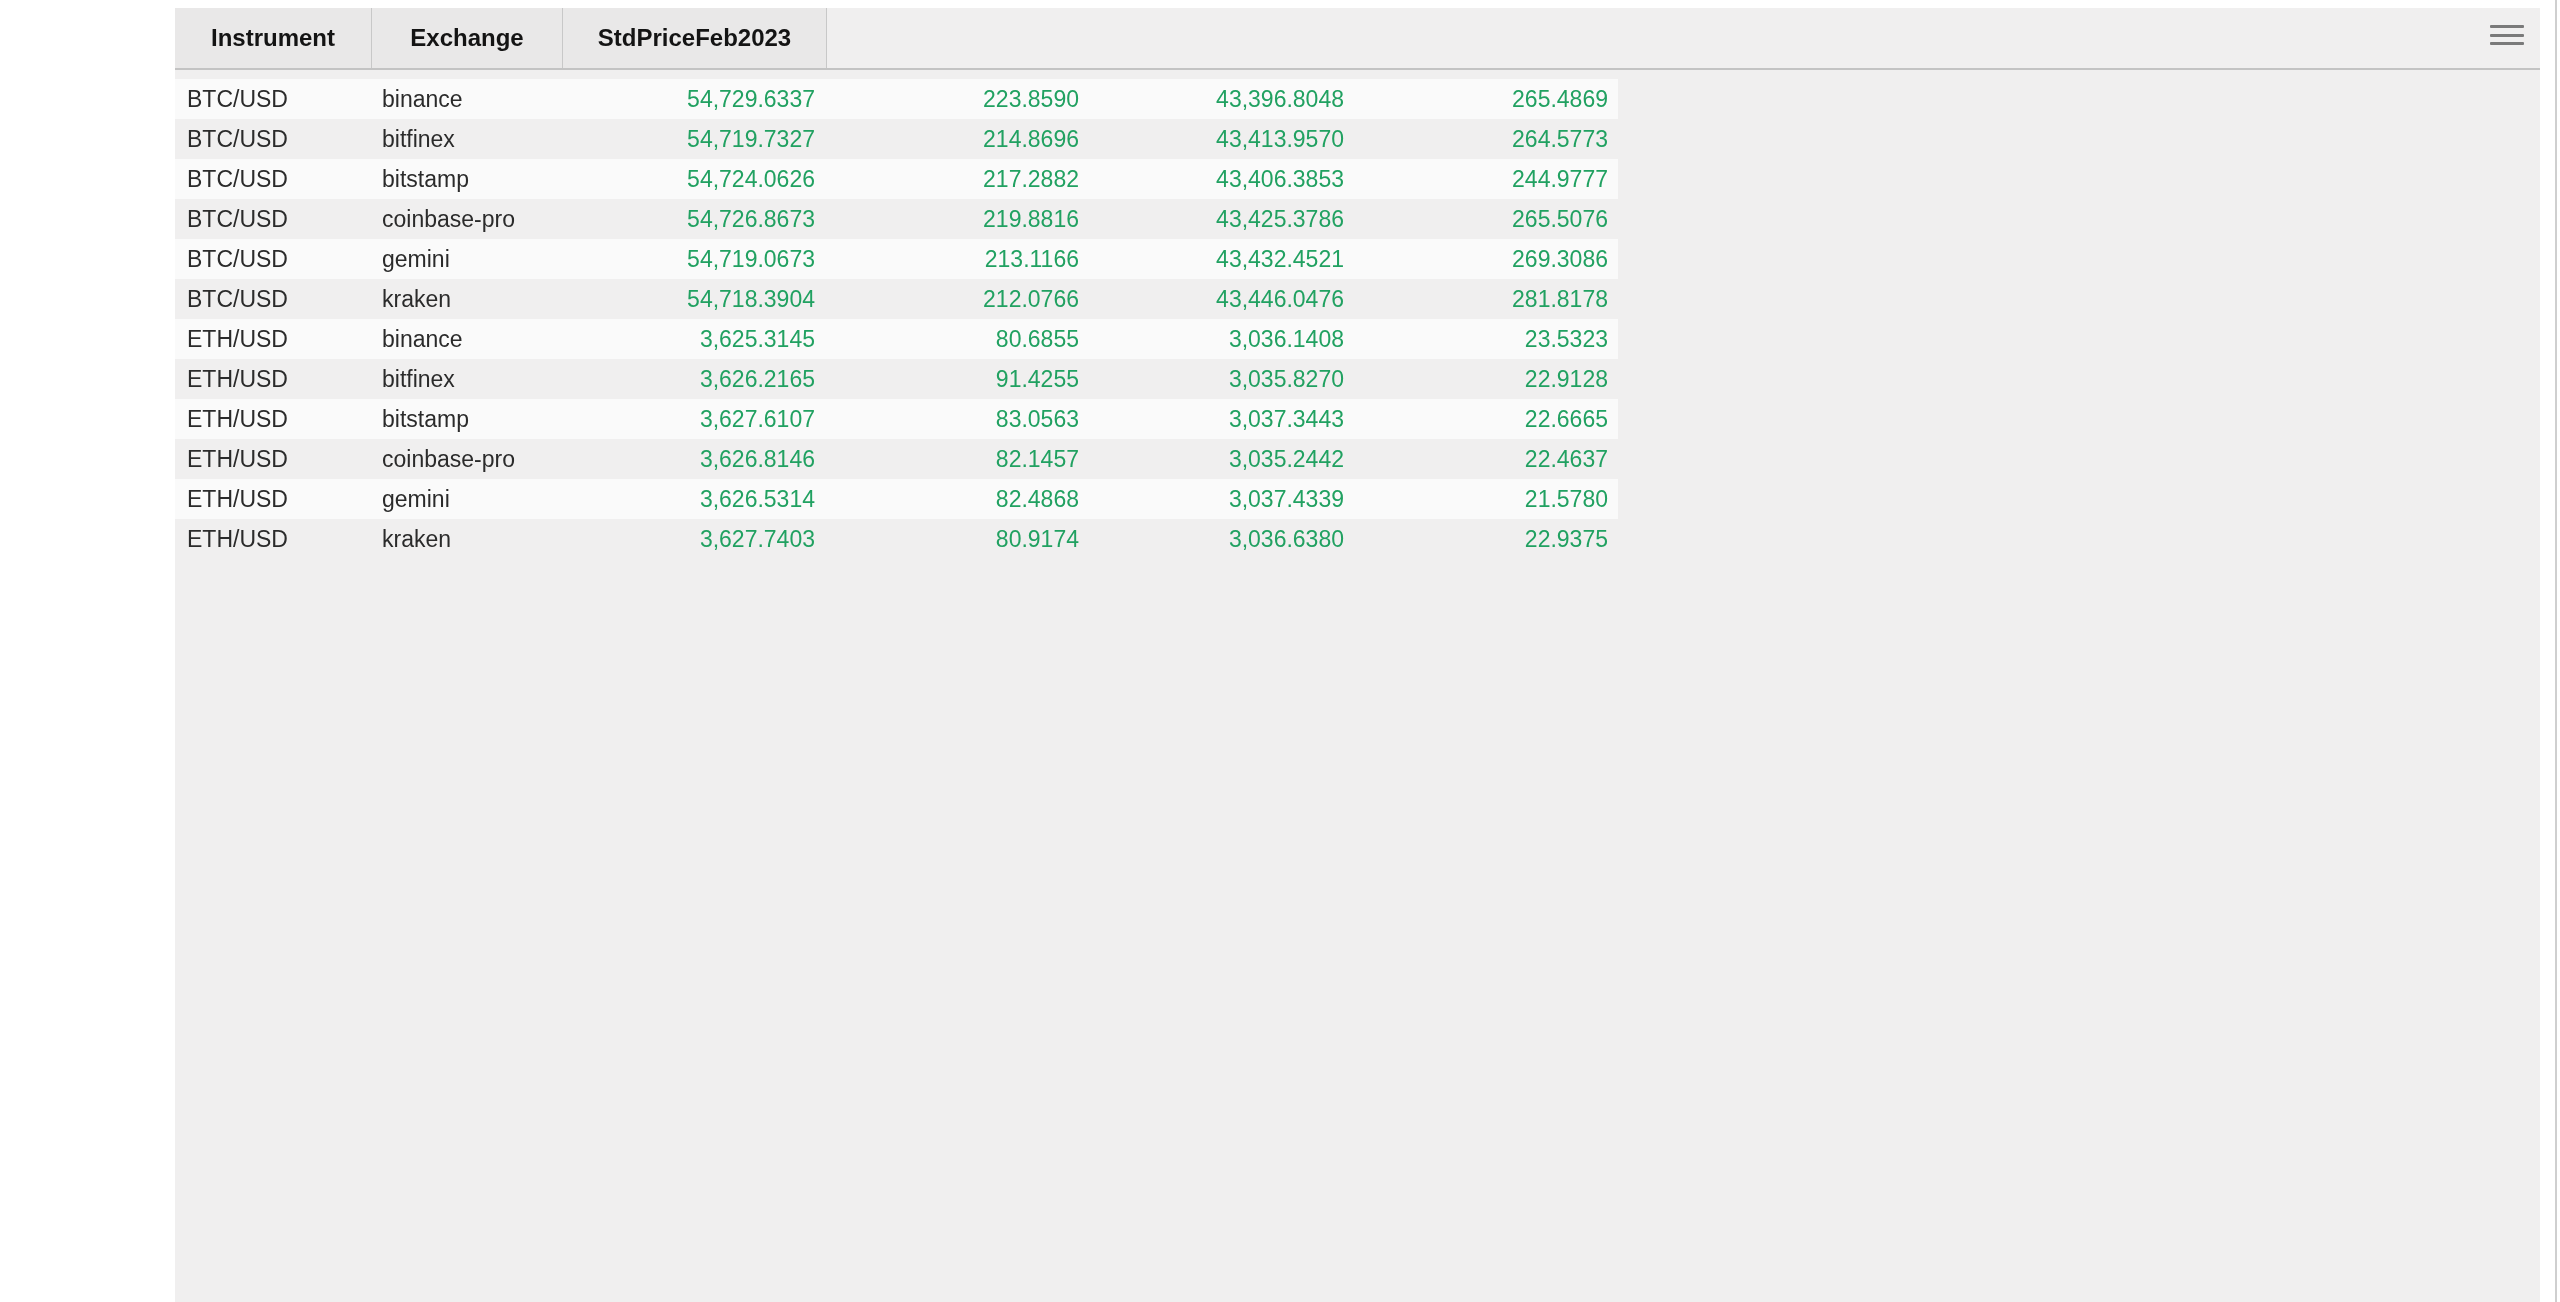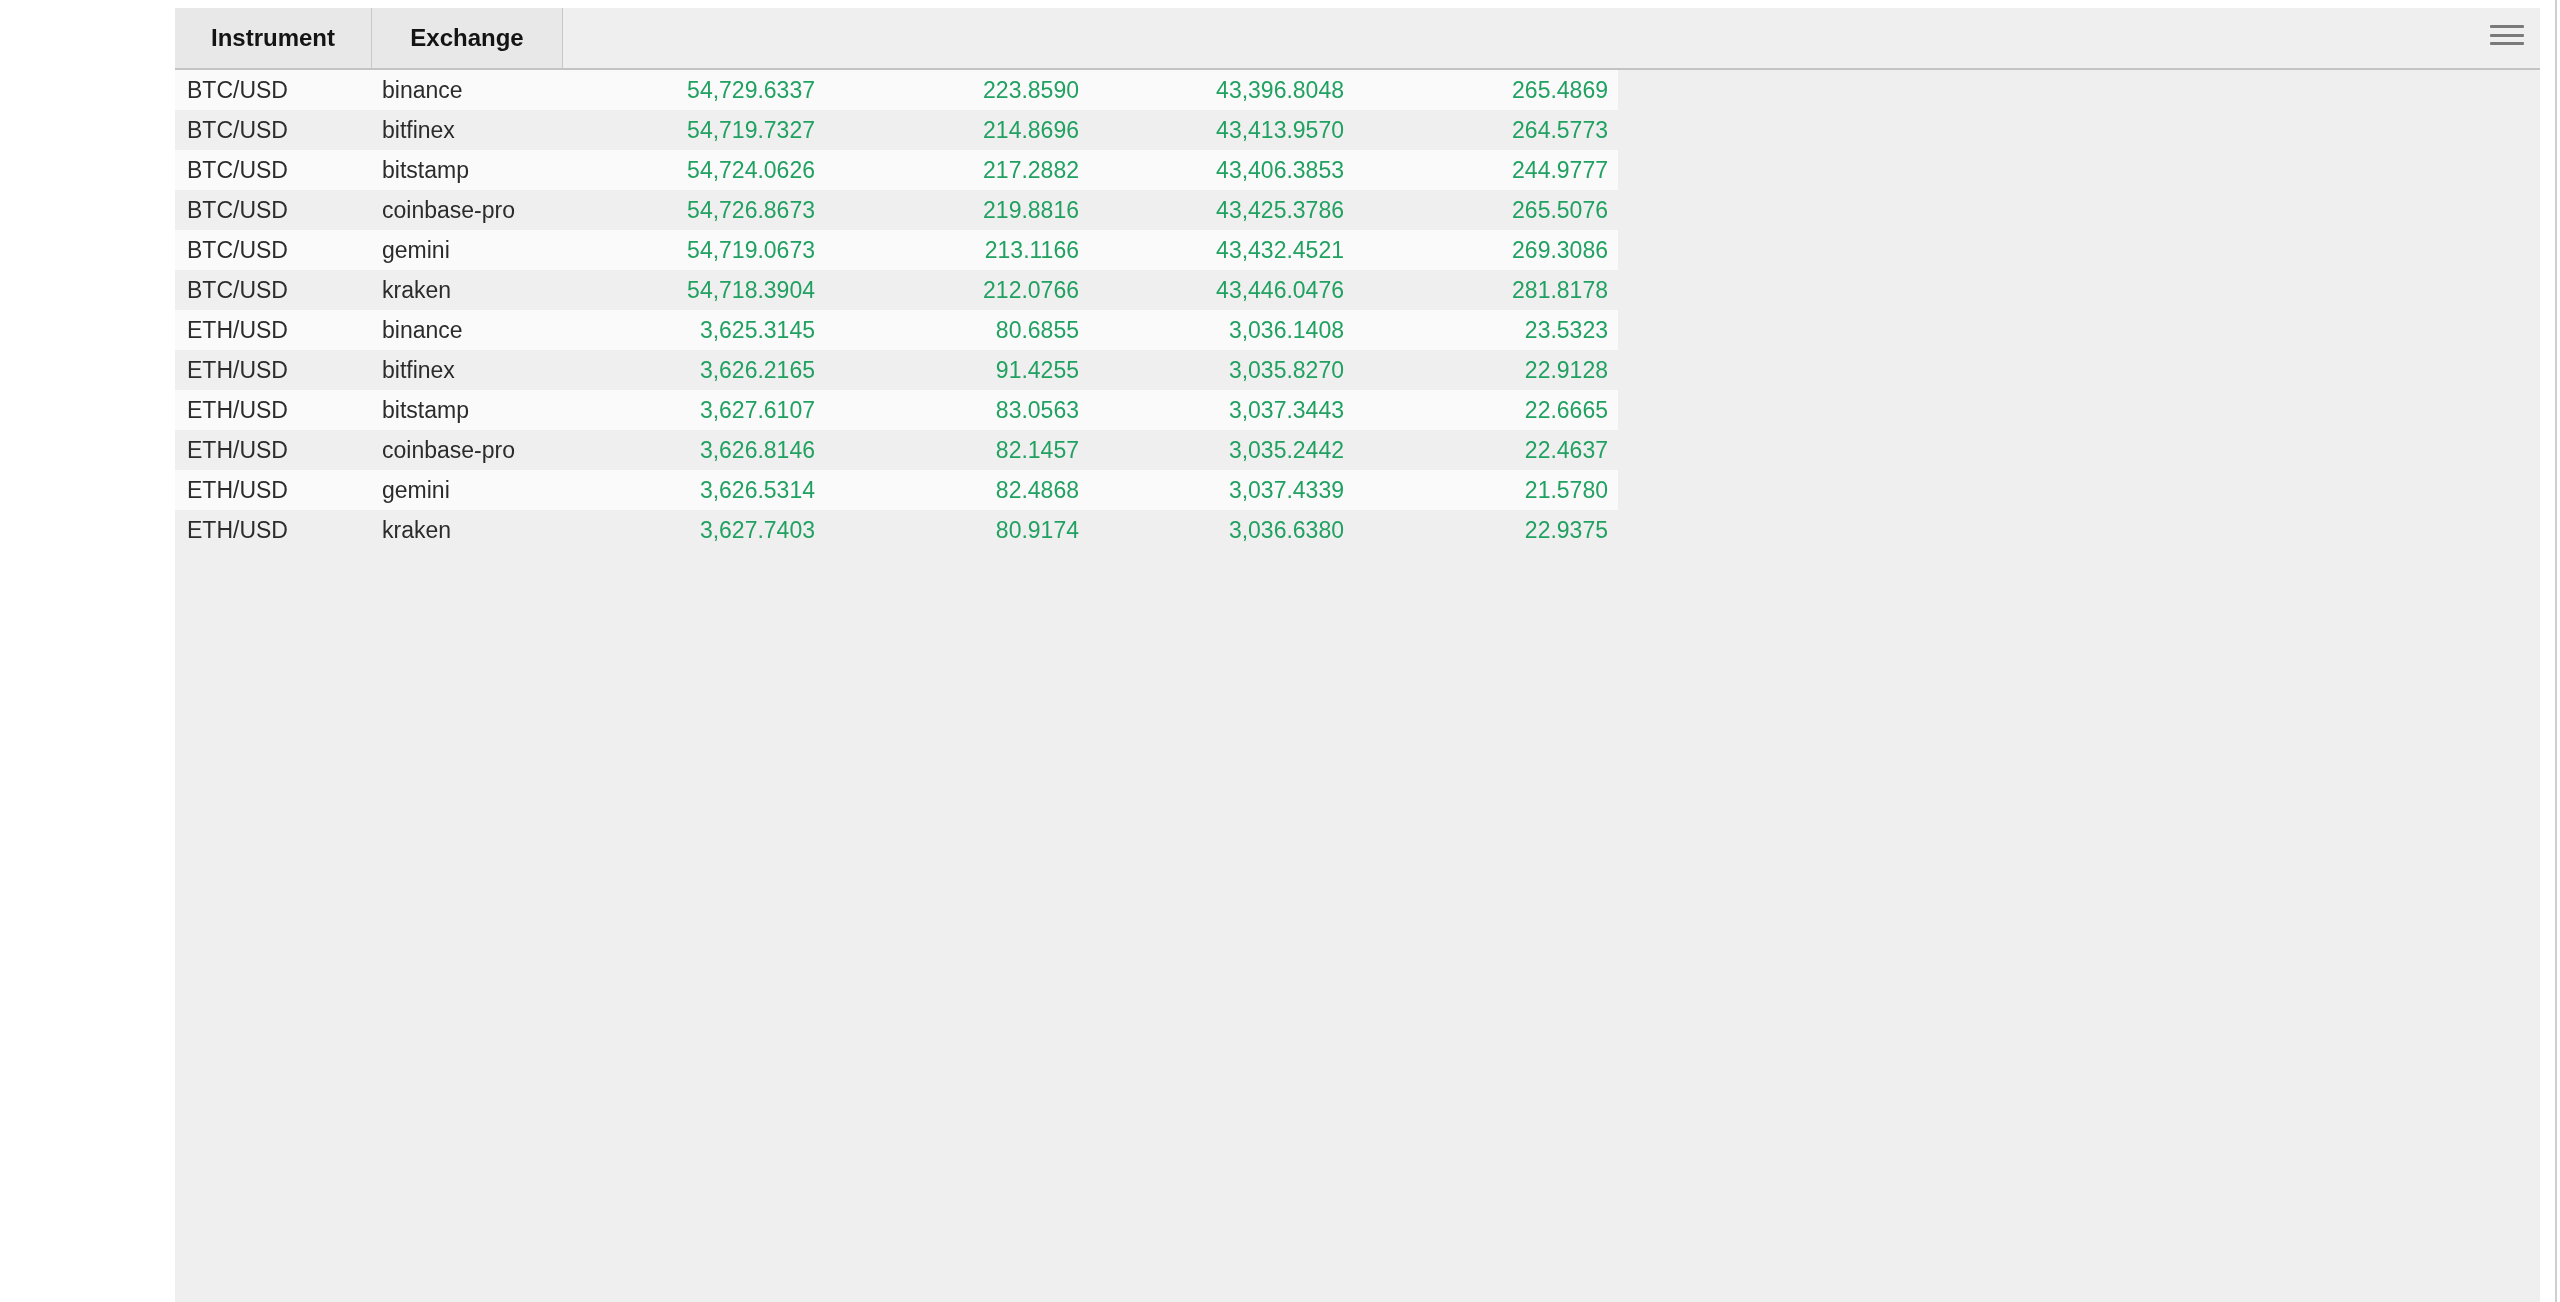"StdPriceFeb2023" div.th { html: none -> <div>StdPriceFeb2023</div> }
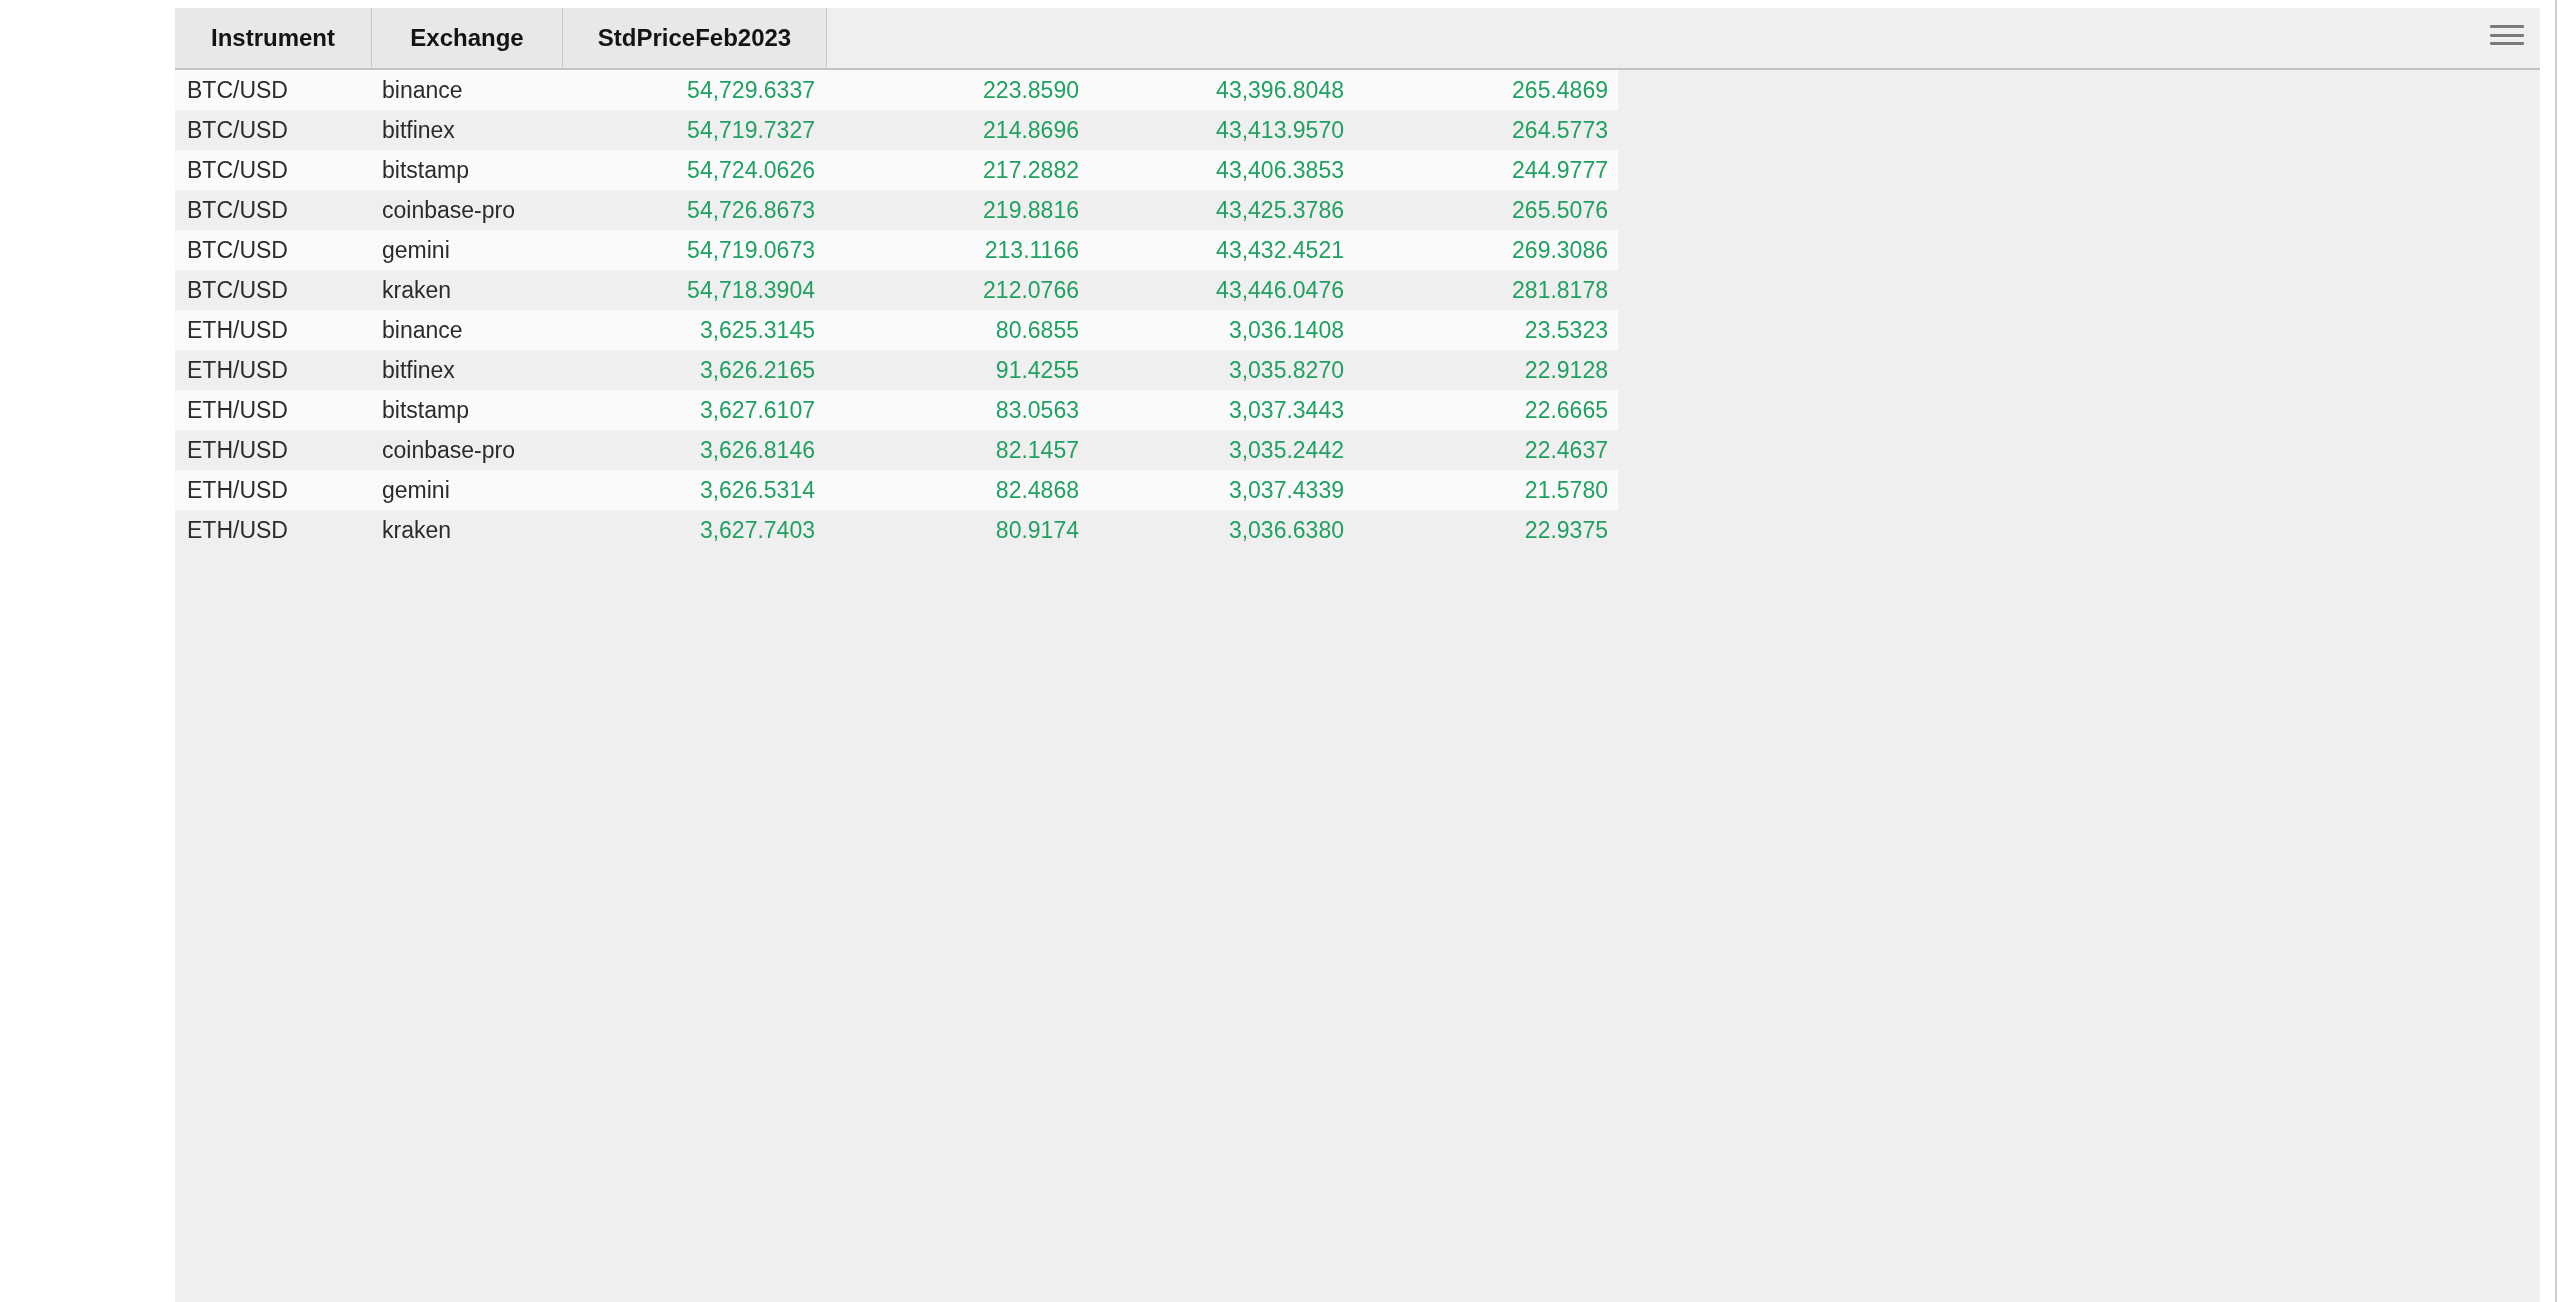"BTC/USD" .tbody { margin-top: none -> 9px }
